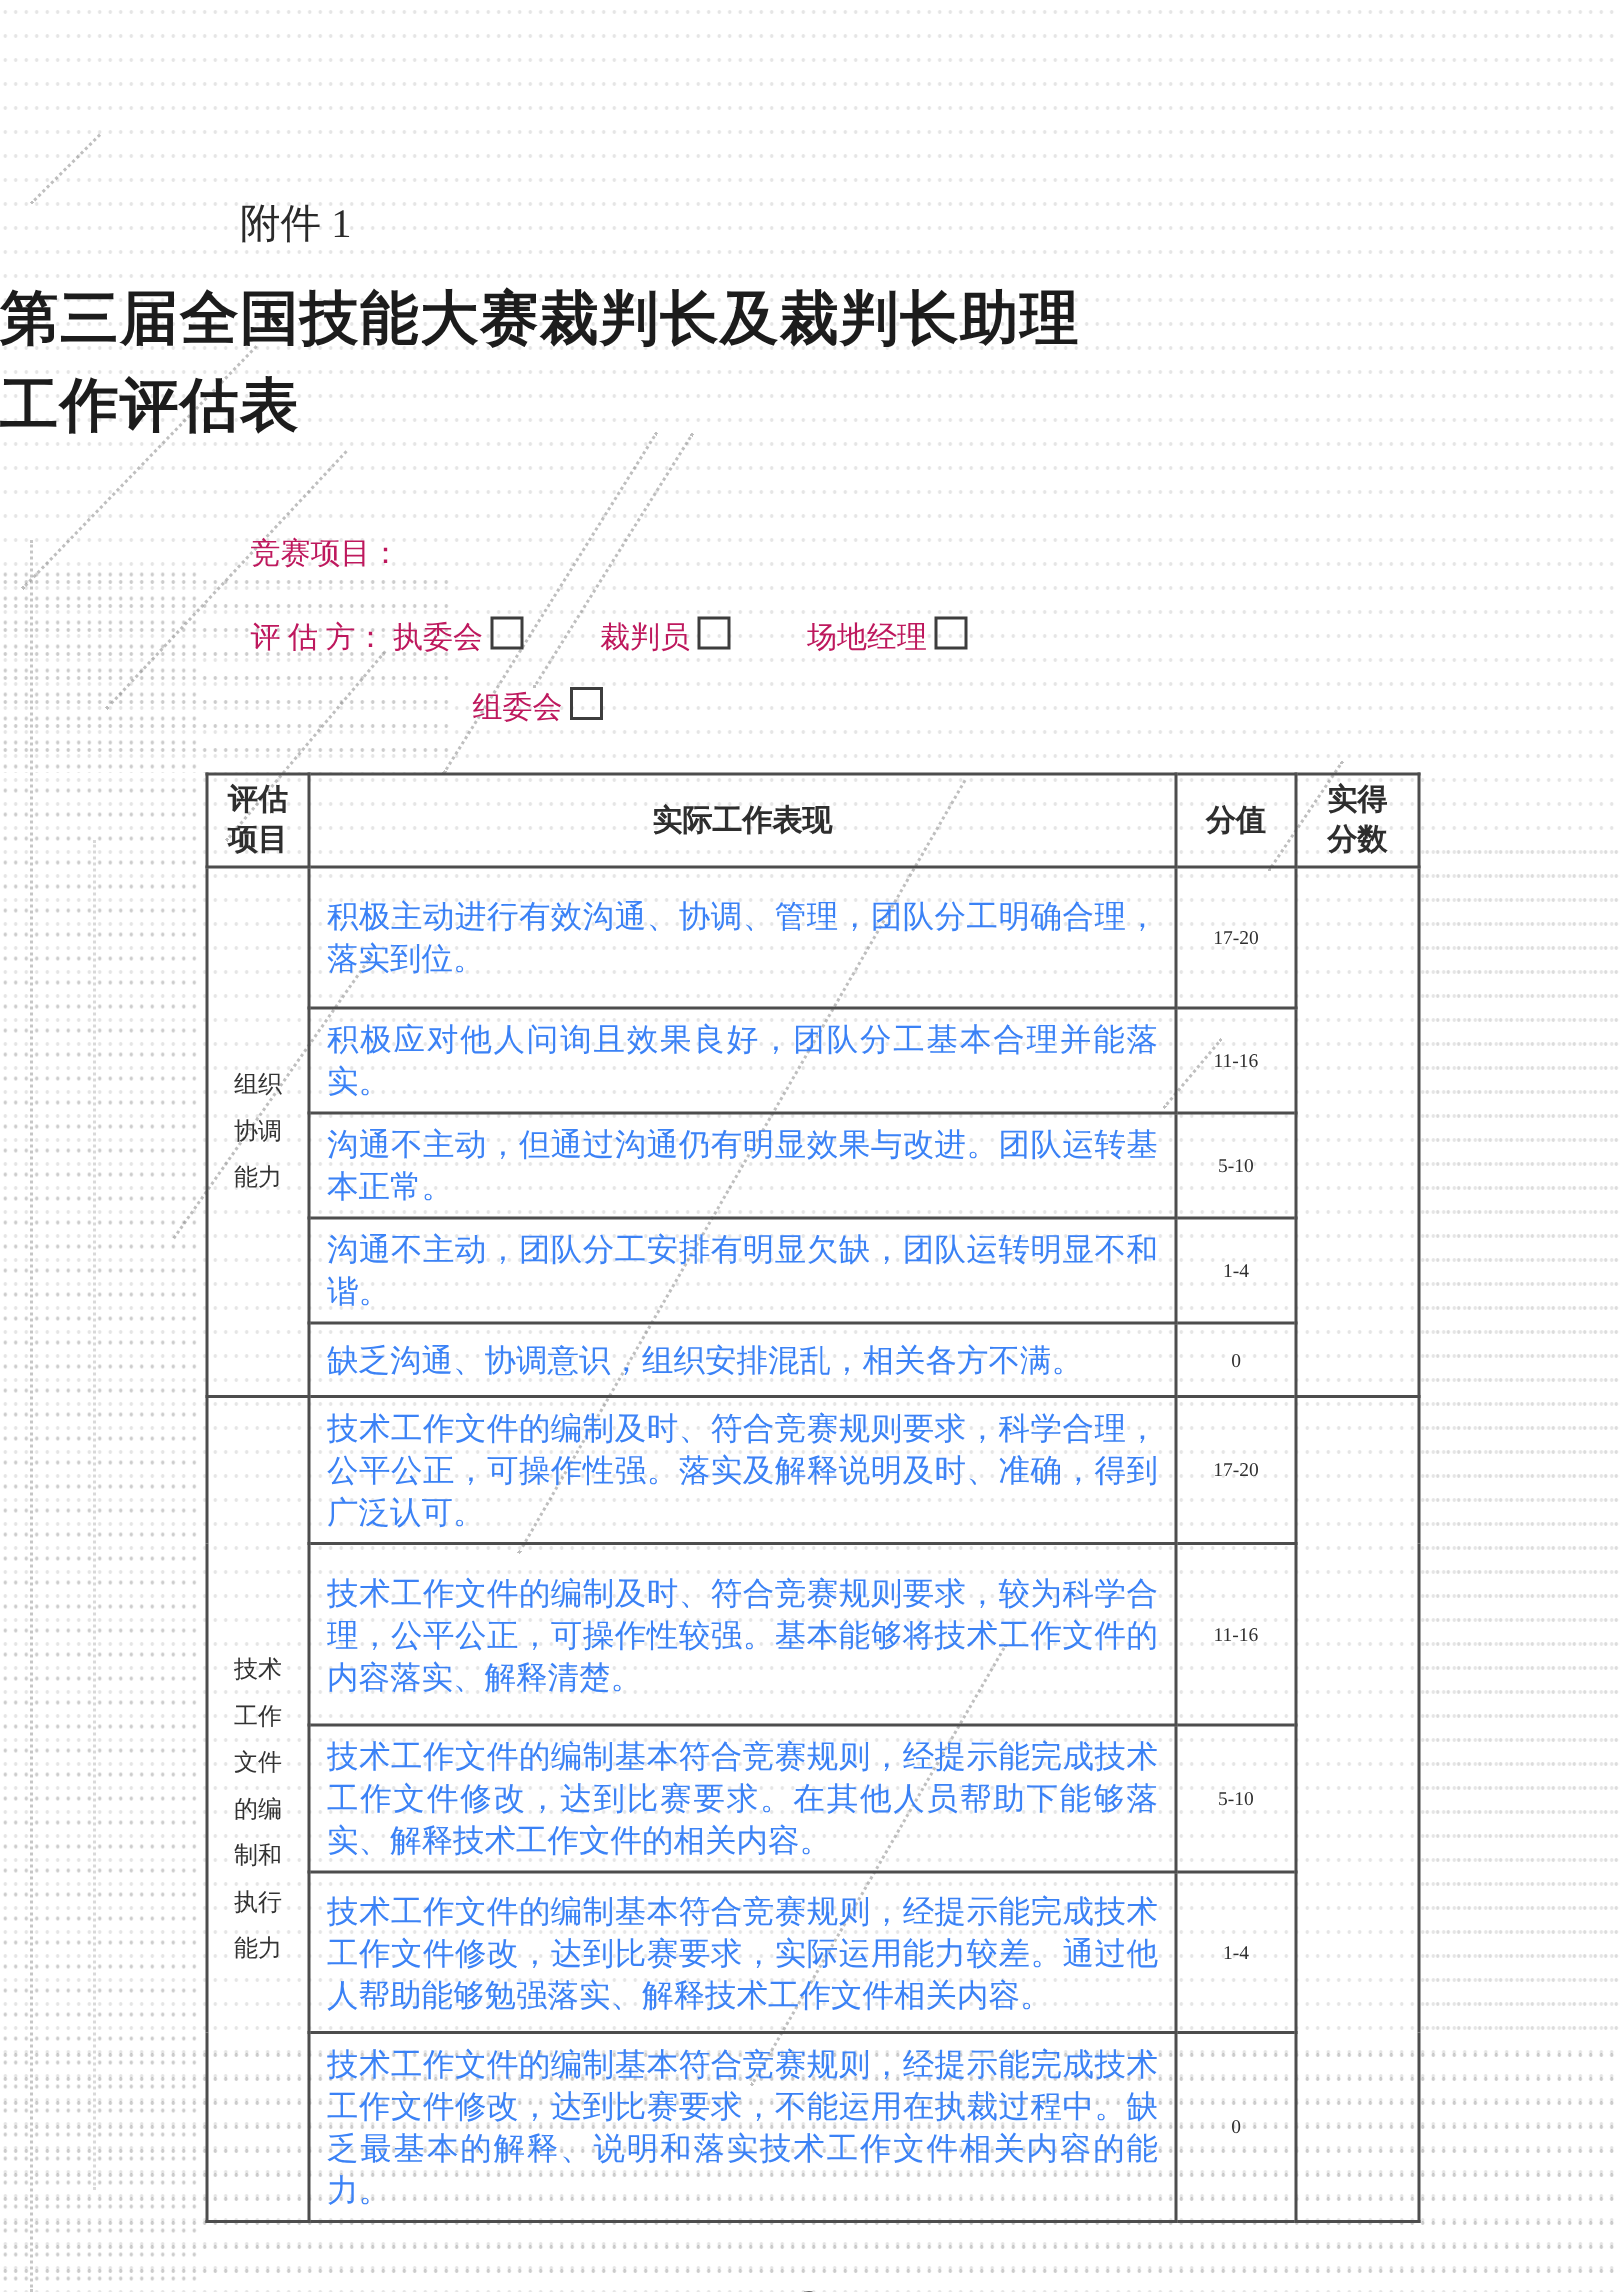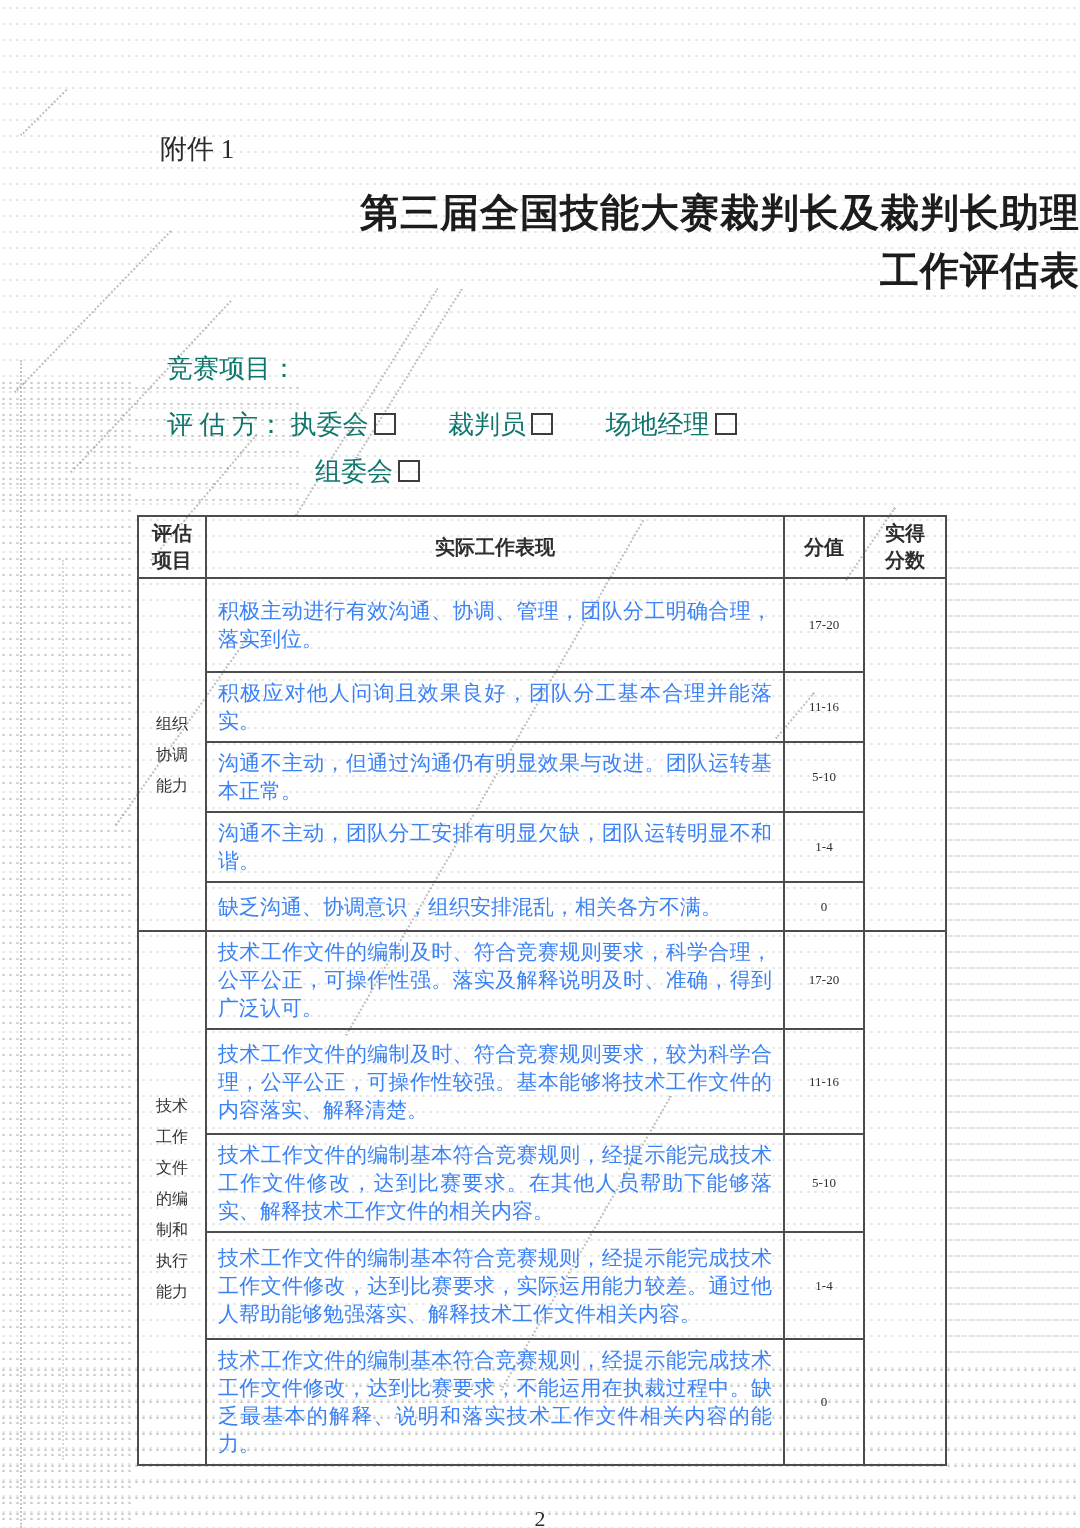"第三届全国技能大赛裁判长及裁判长助理" .title { text-align: right -> left }
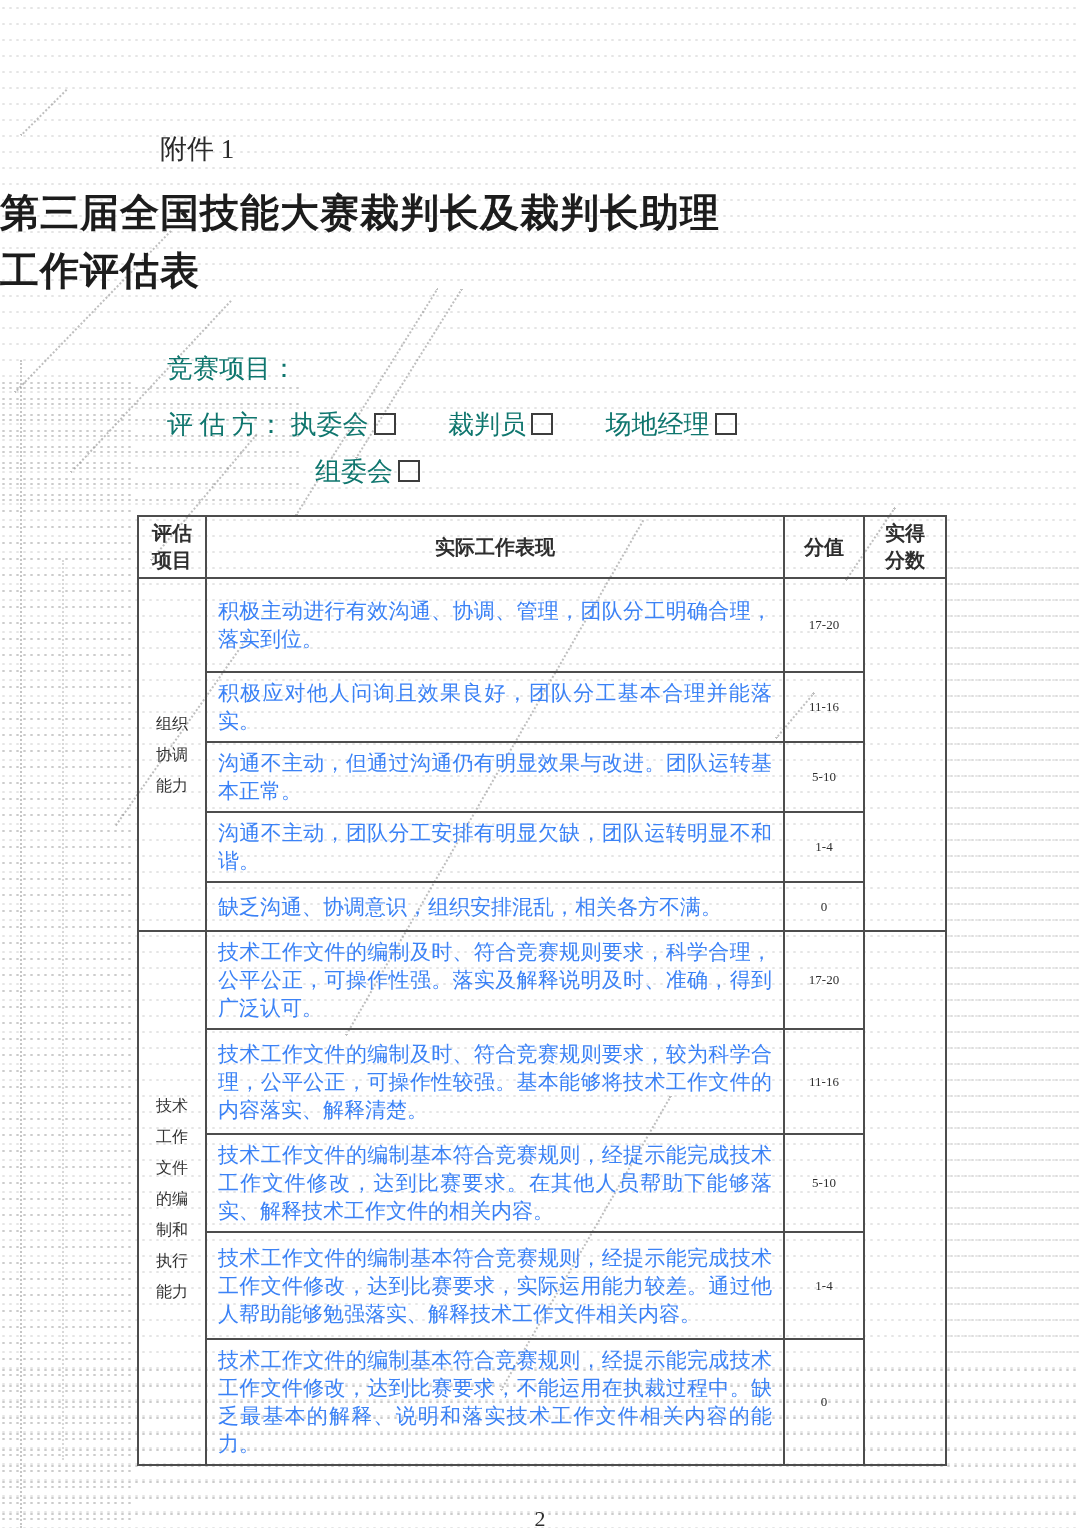"竞赛项目：" .field { color: #0f766e -> #be185d; font-size: 26px -> 20px }
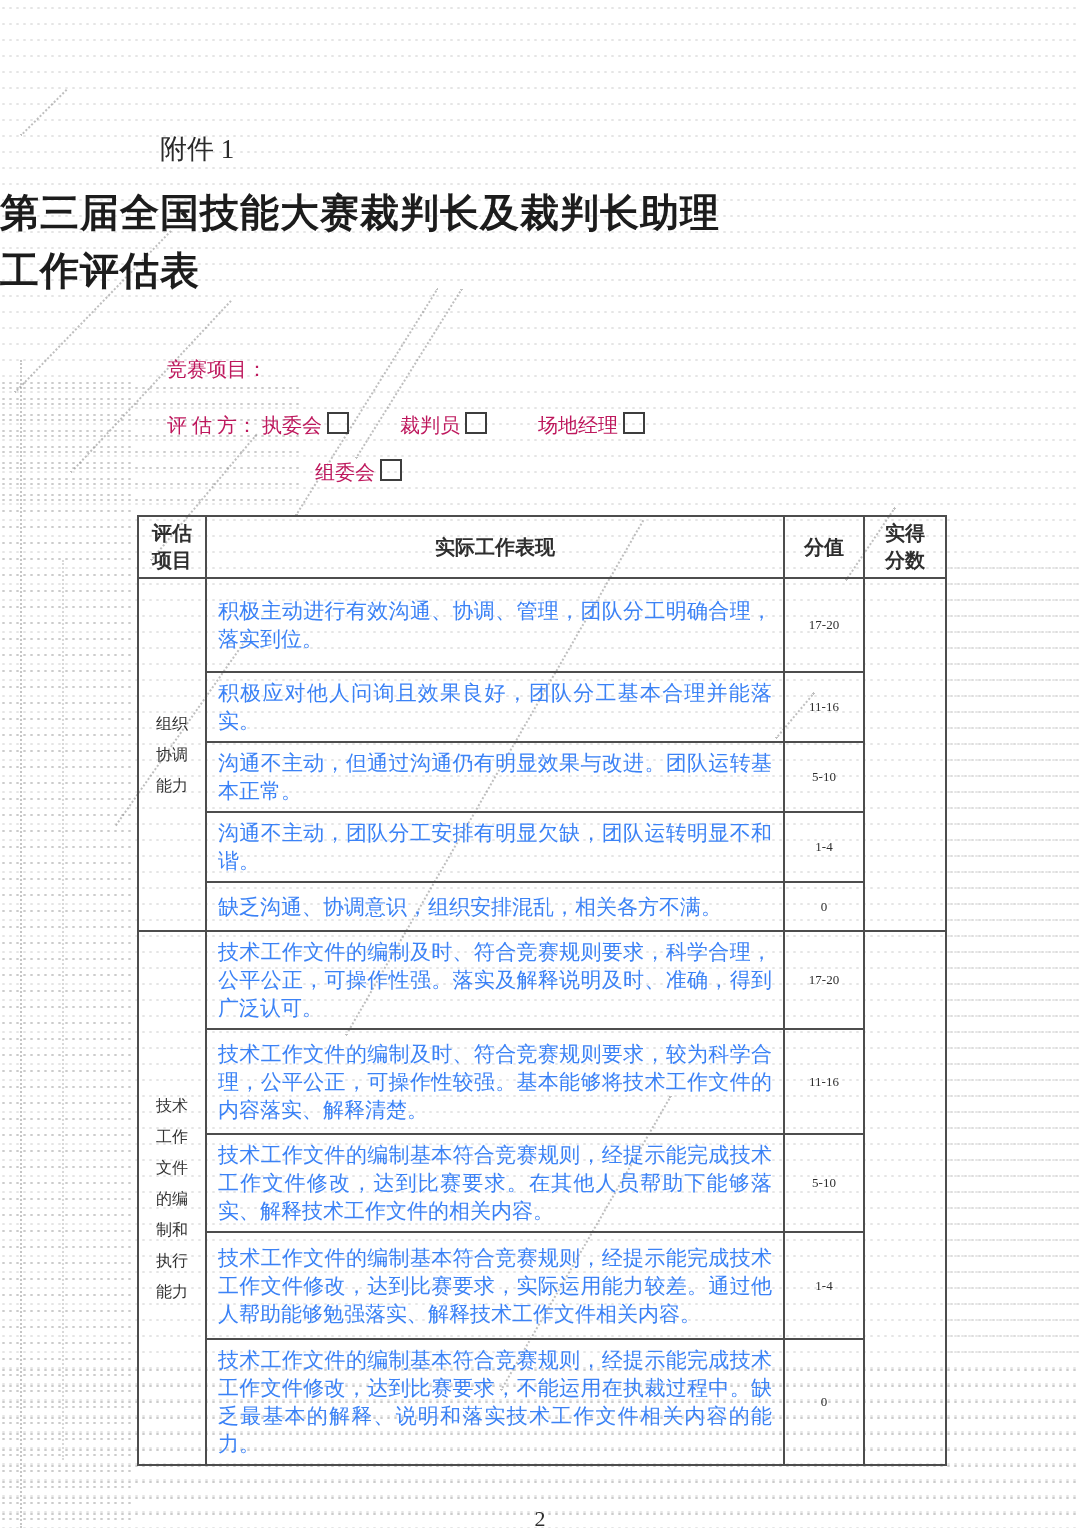"技术工作文件的编制及时、符合竞赛规则要求，较为科学合理，公平公正，可操作性较强。" tr.g2r2 { height: 105px -> 121px }
